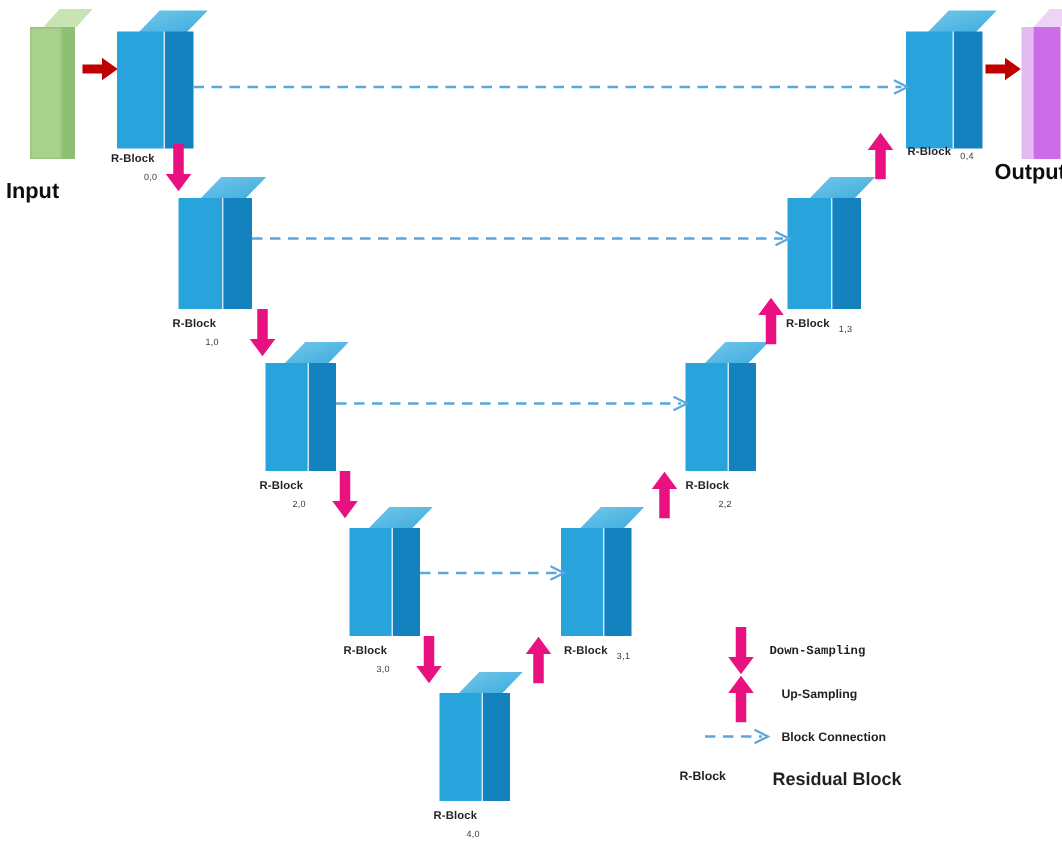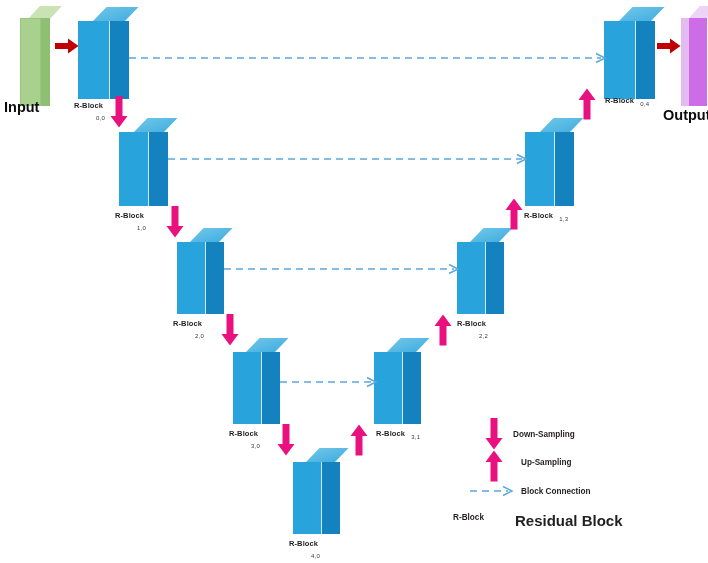"Input" div.io-label { top: 99px -> 120px }
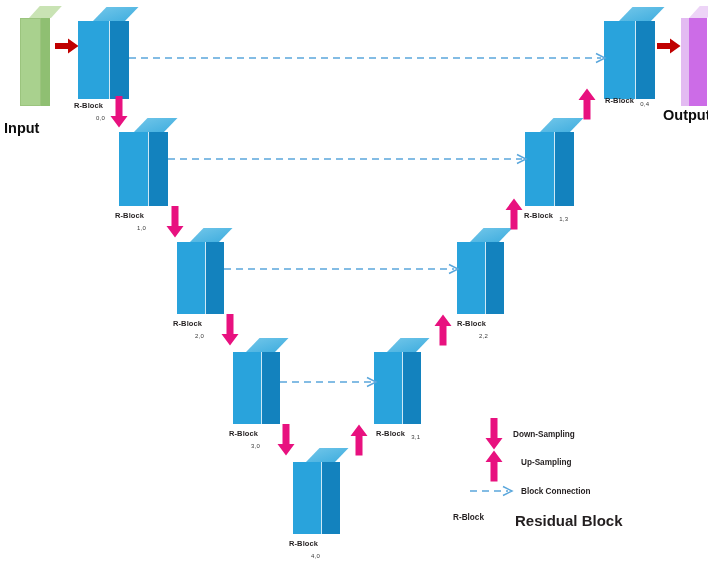"Down-Sampling" div.legend-text { font-family: none -> Liberation Mono, monospace }
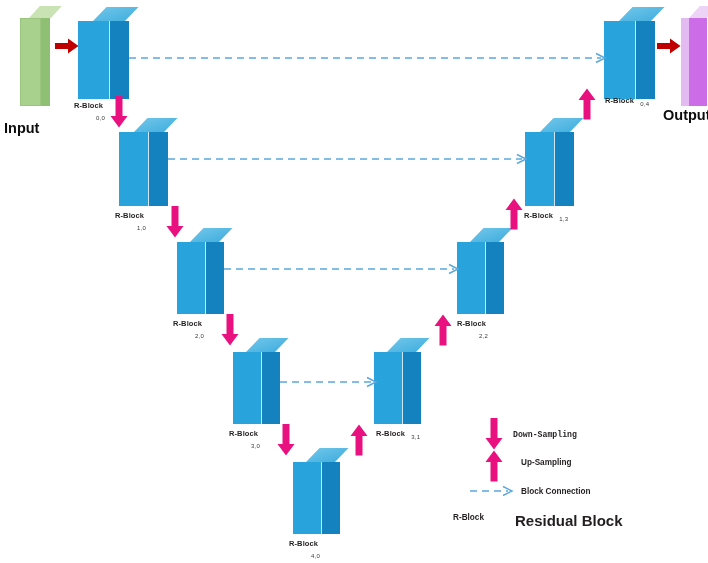"Residual Block" .legend-text.big { font-size: 15px -> 12px }
